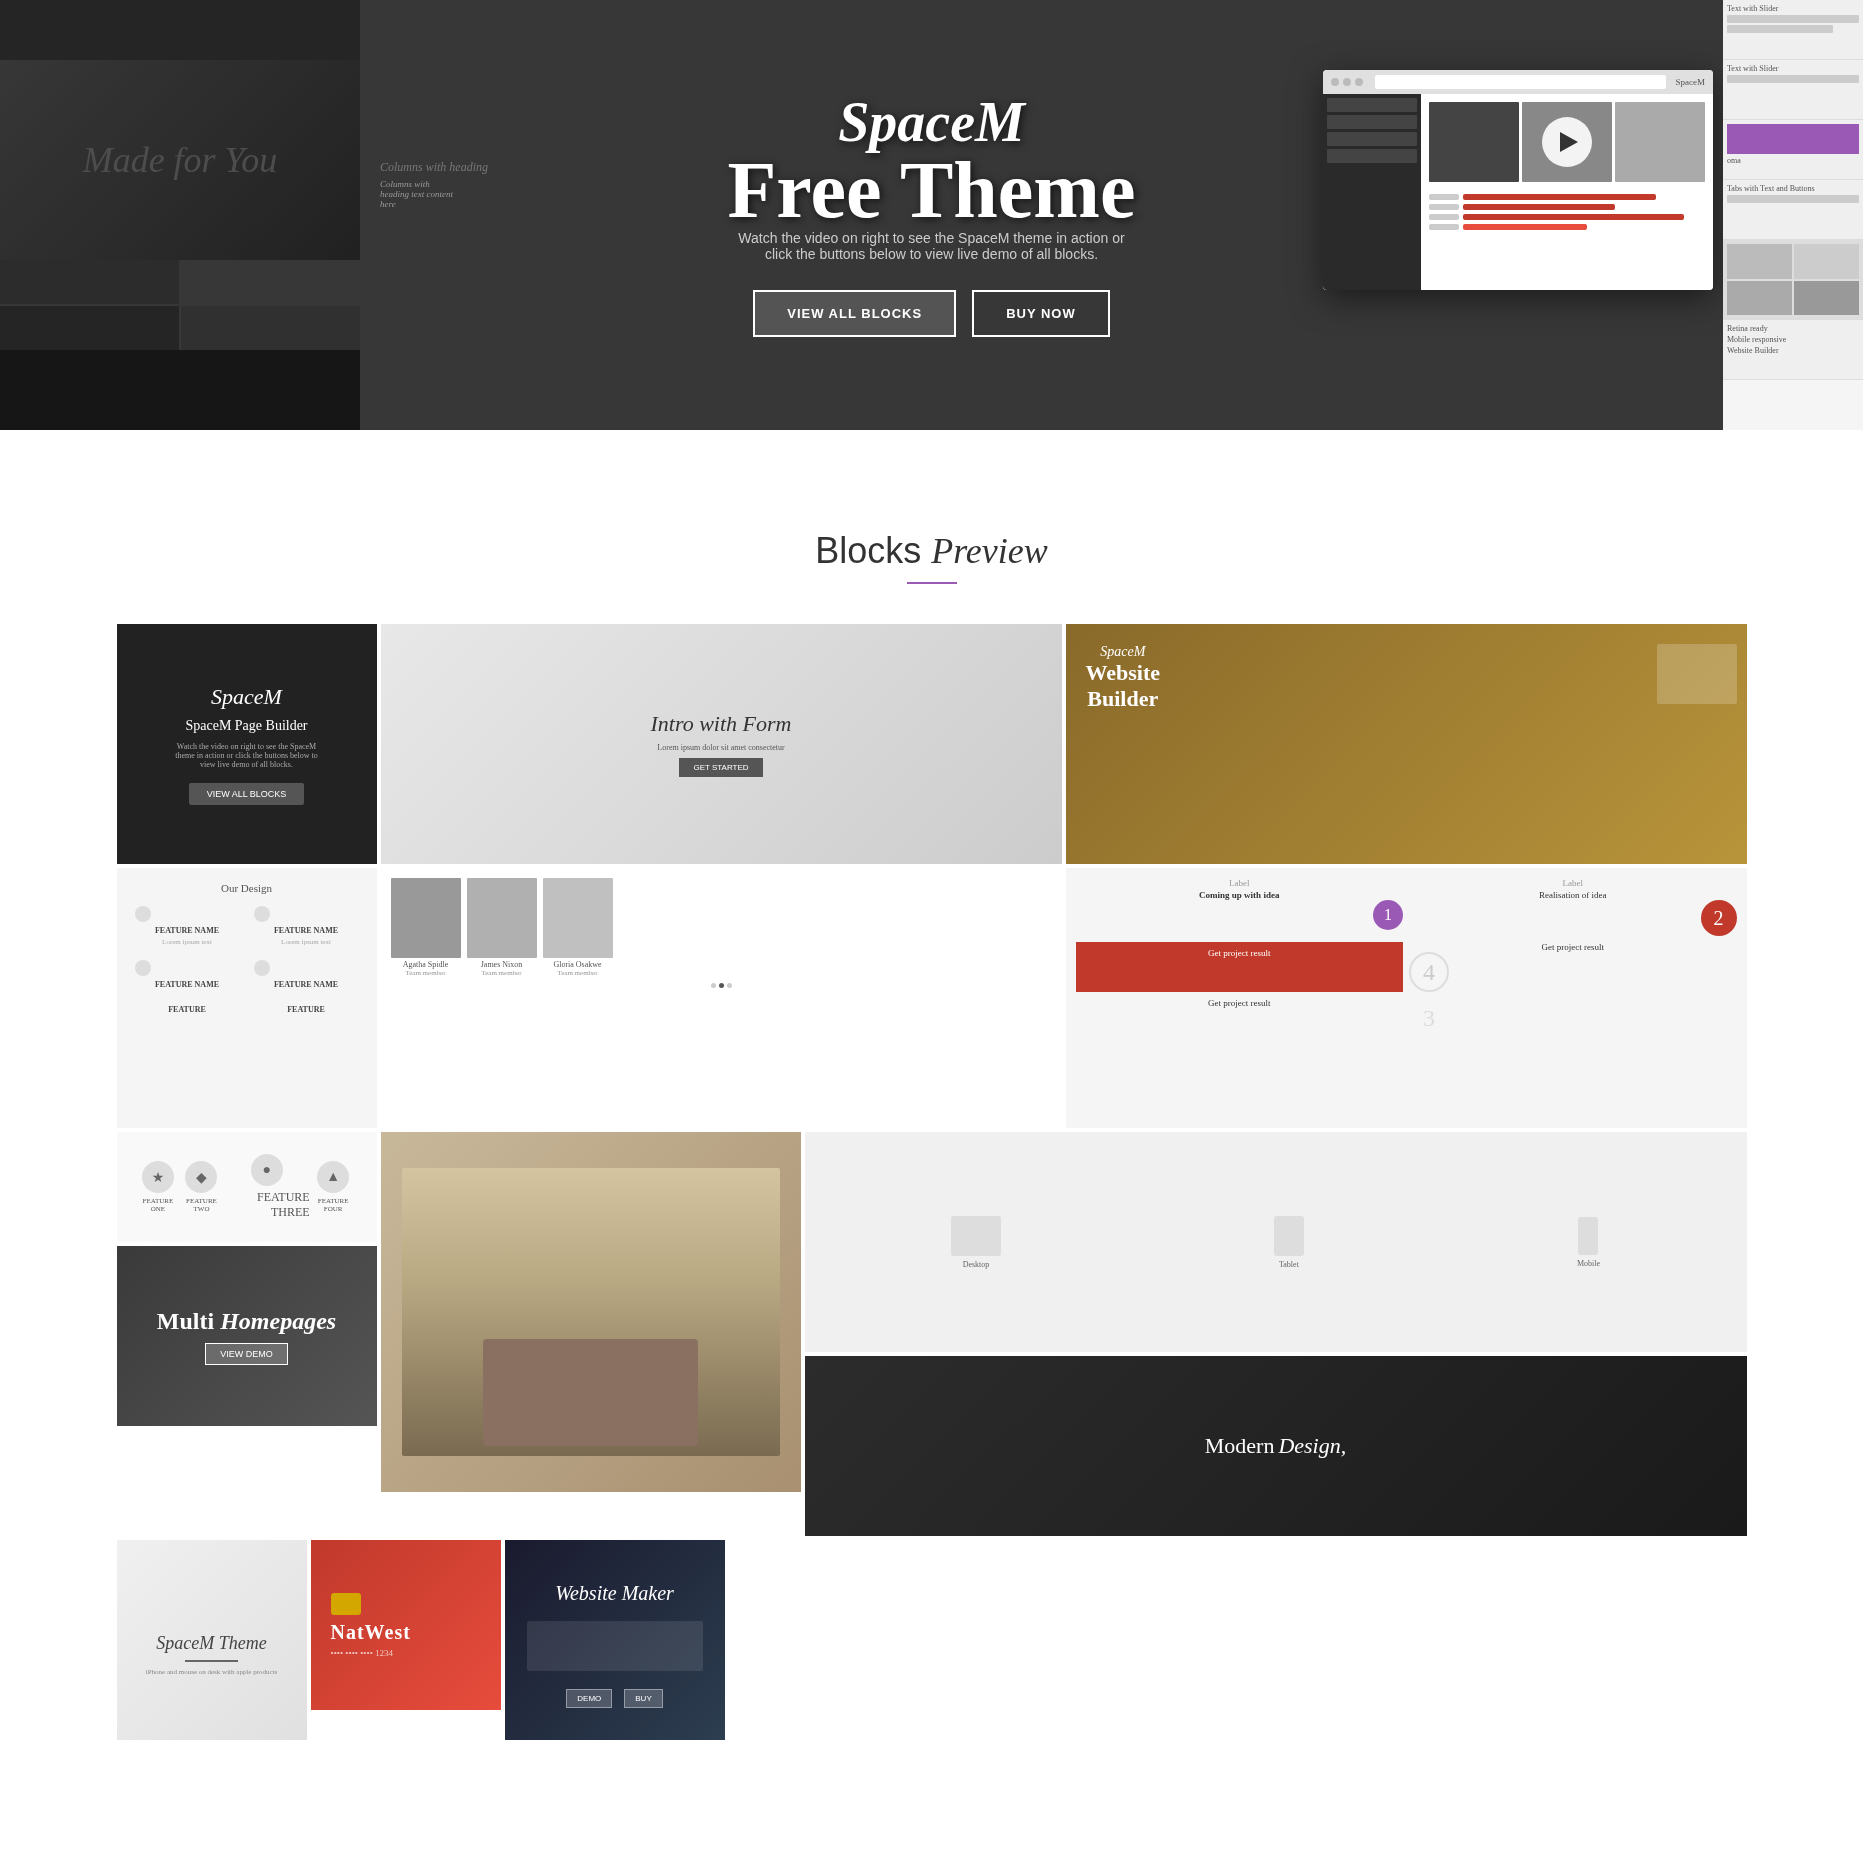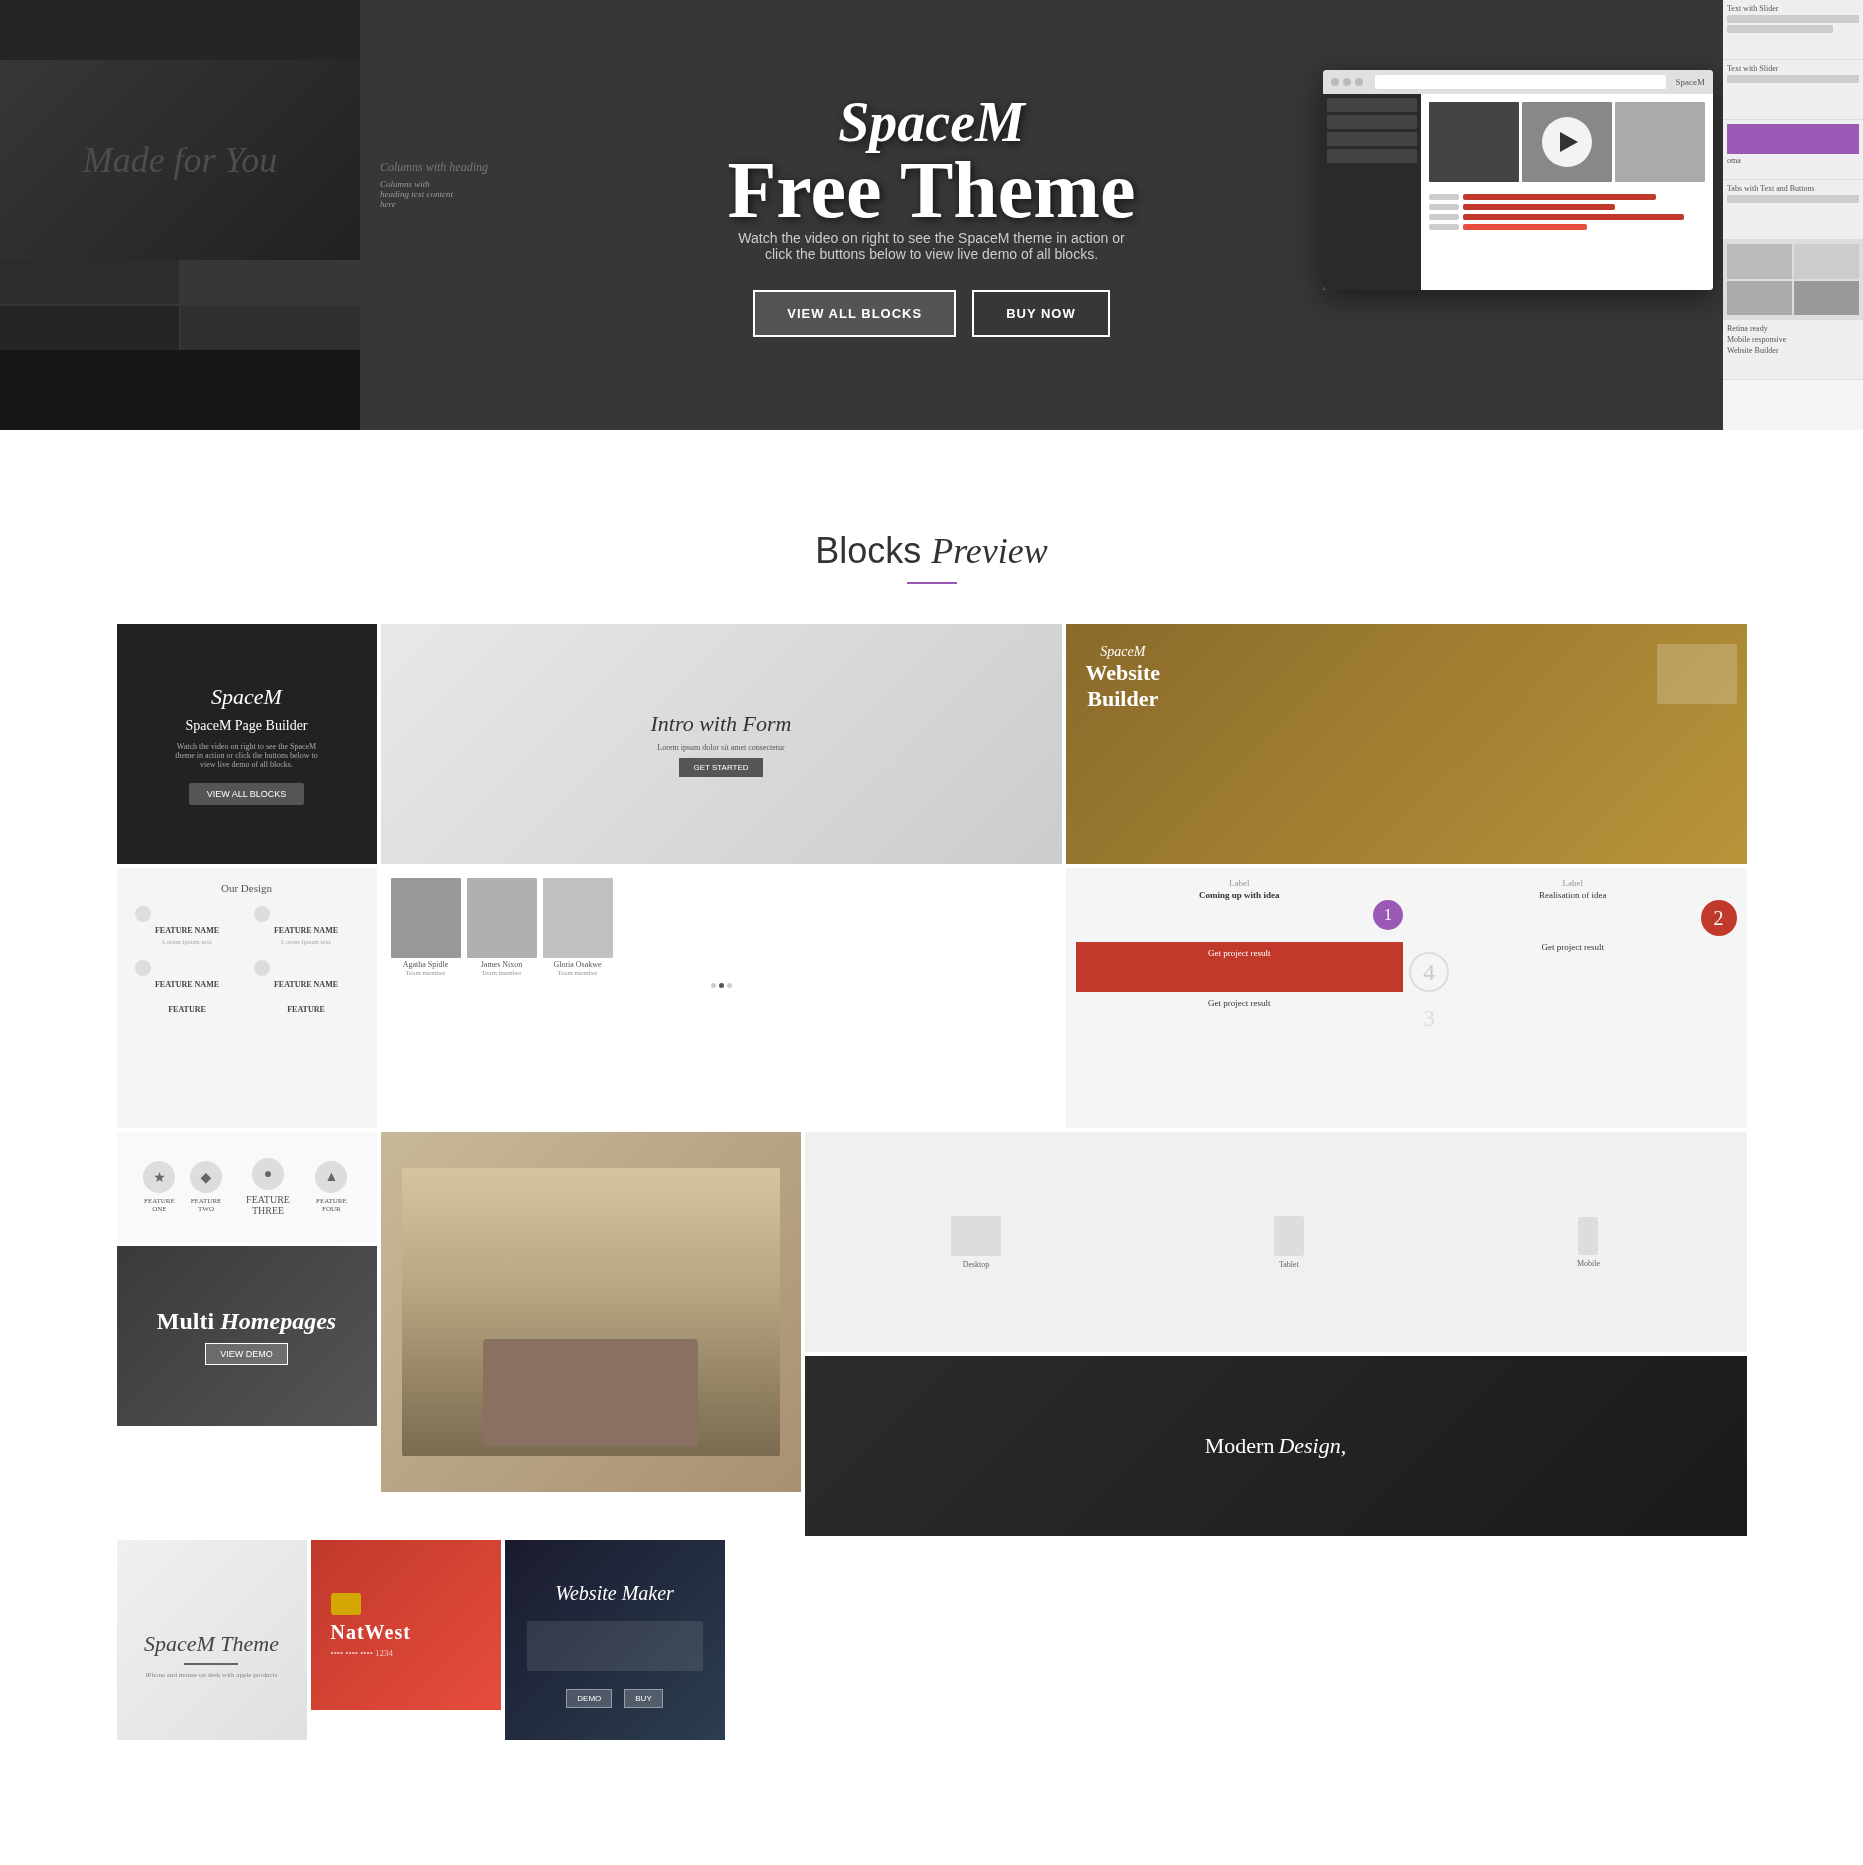"FEATURE THREE" div { font-size: 10px -> 12px; text-align: none -> right }
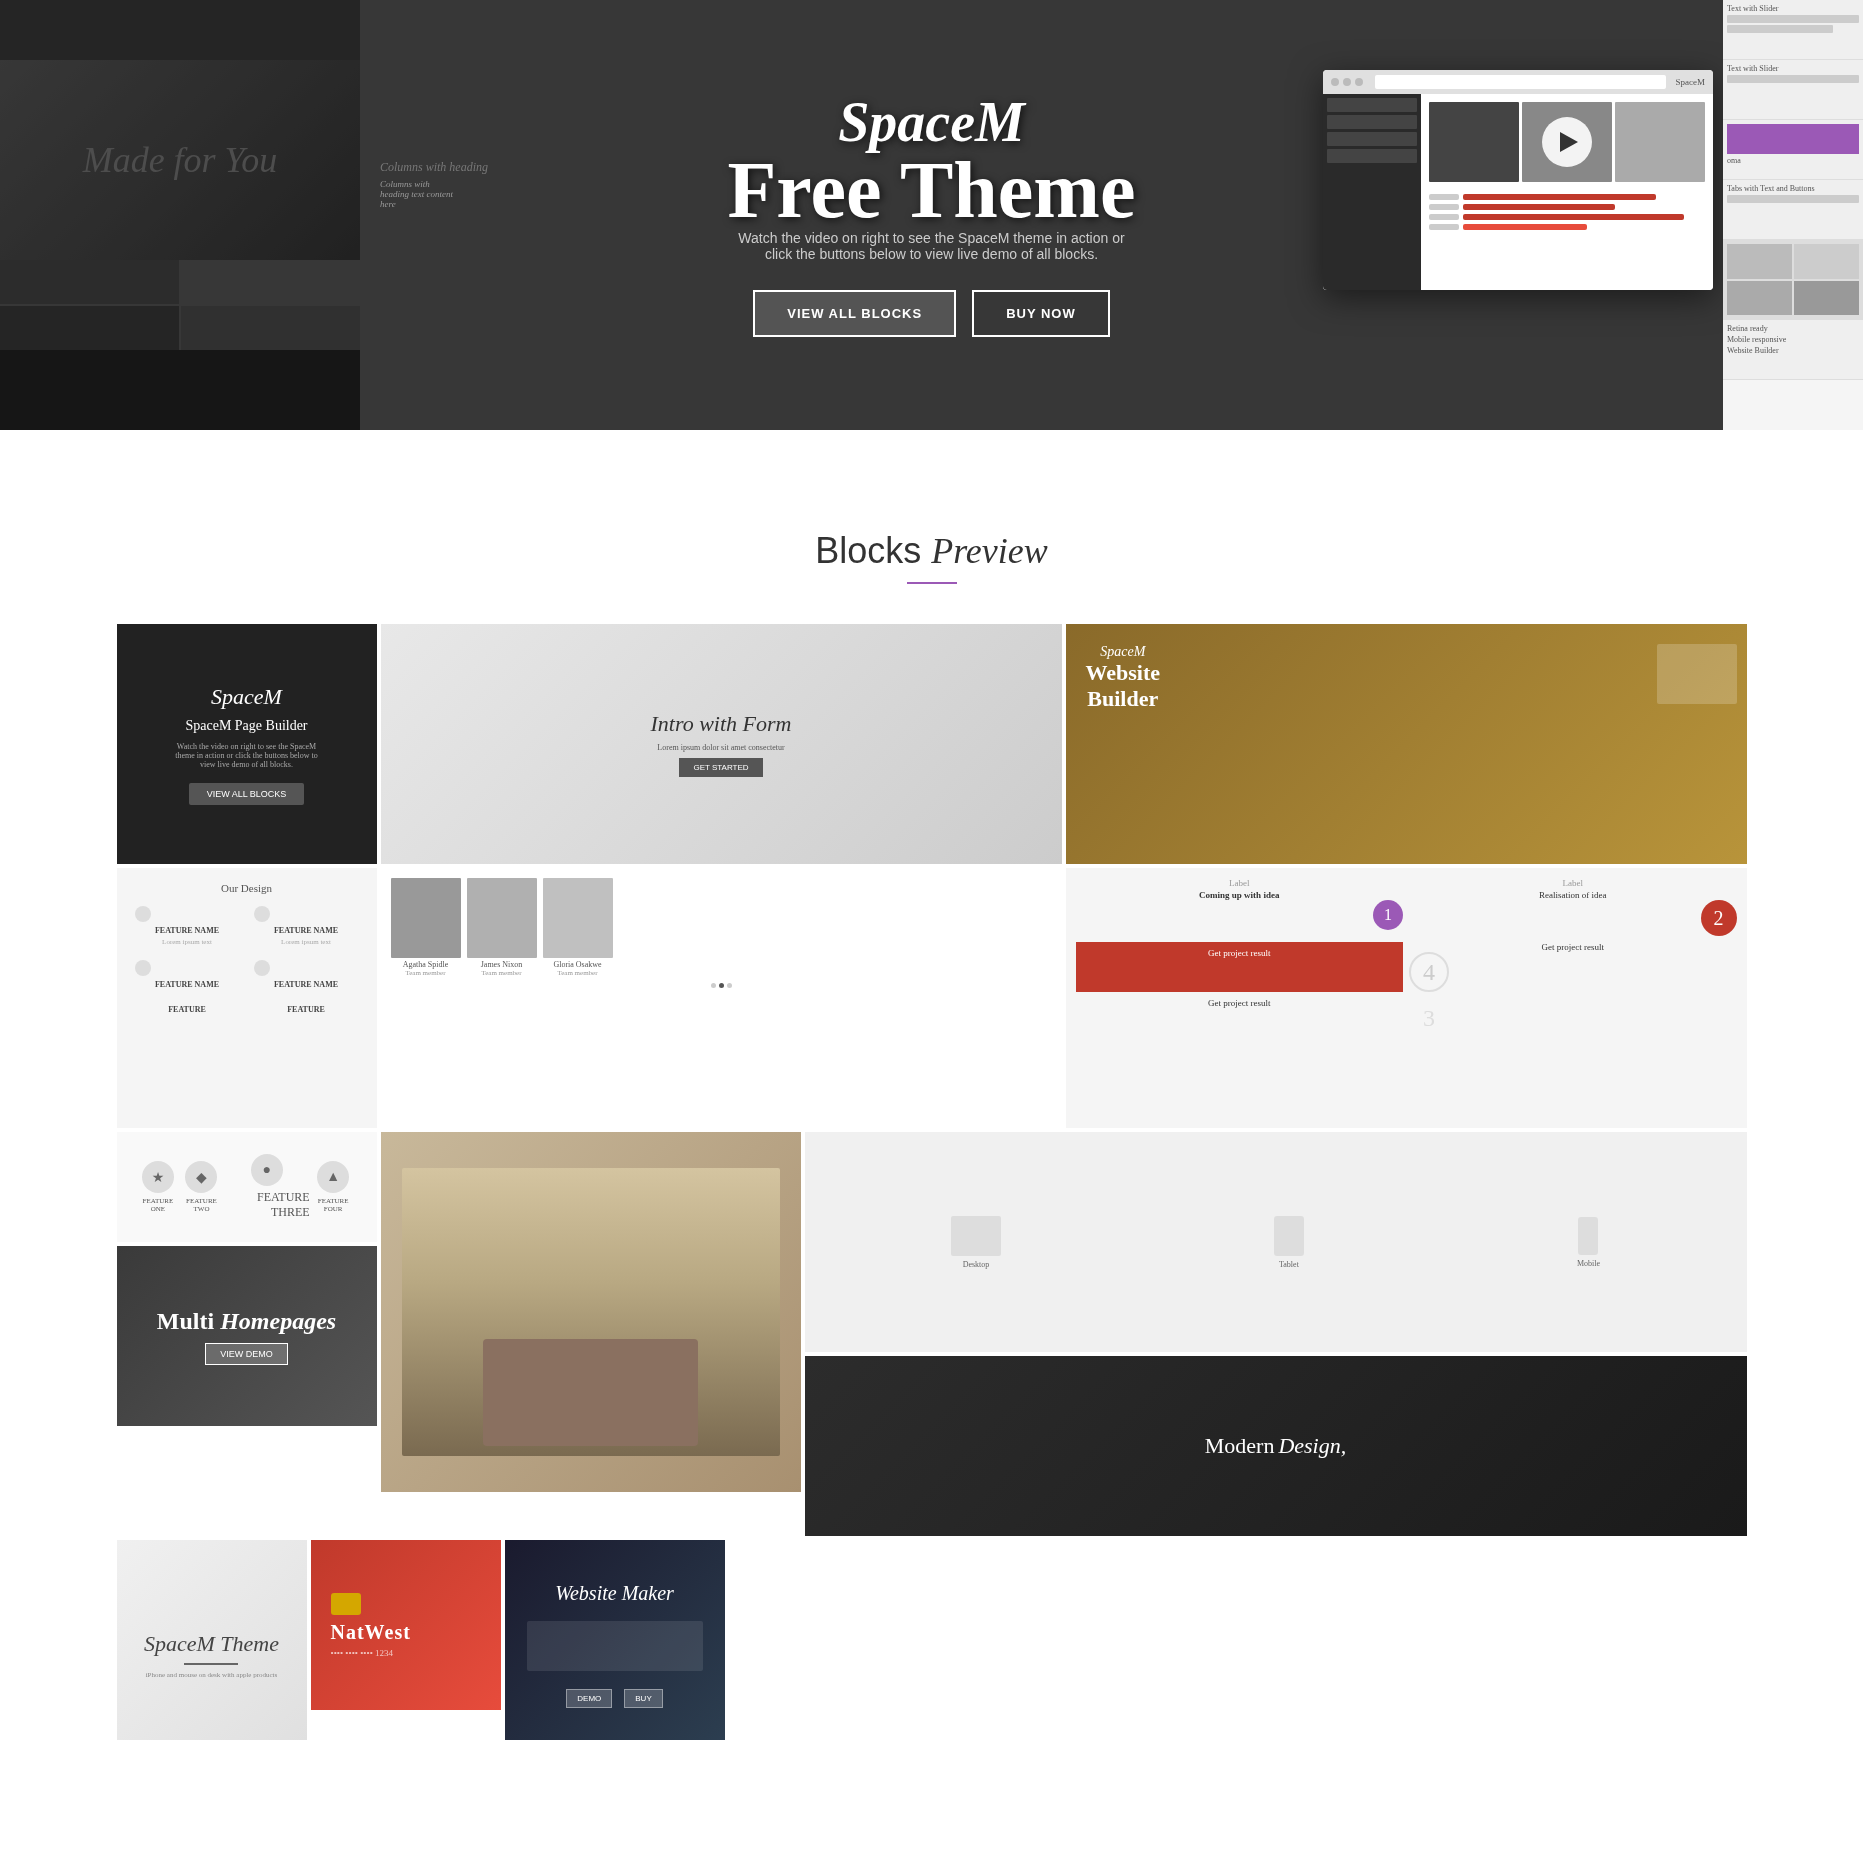"SpaceM Theme" div { font-size: 22px -> 18px }
